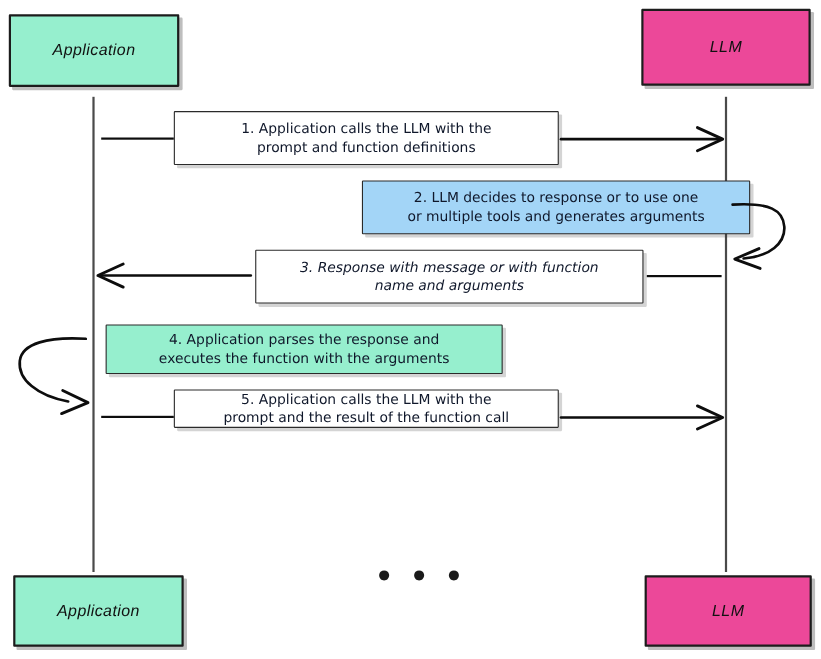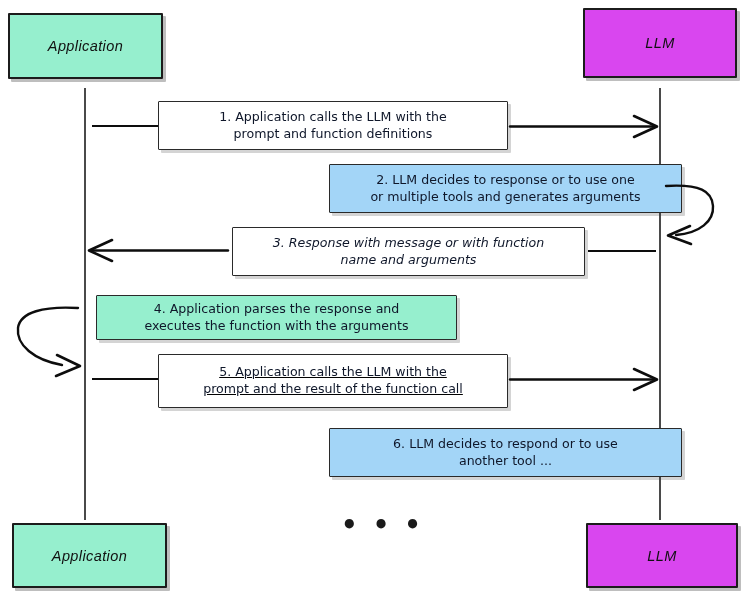"LLM" .actor.blue { background: #d946ef -> #ec4899 }
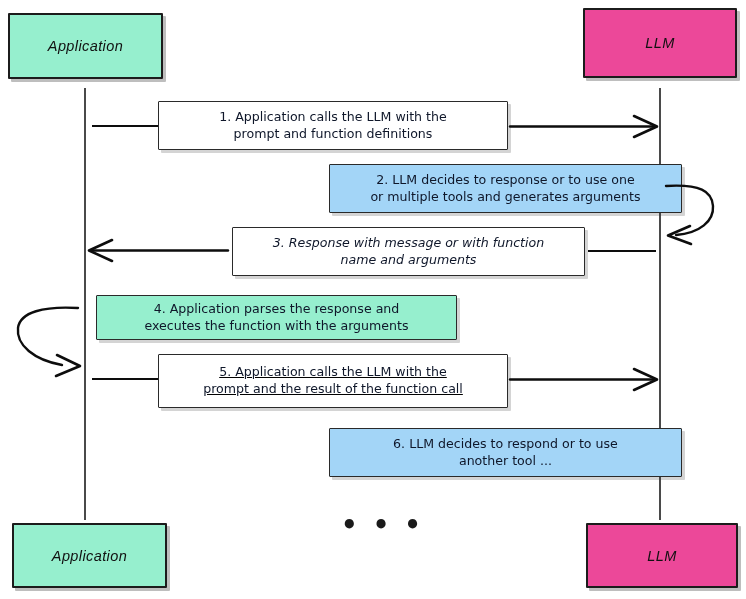"5. Application calls the LLM" div.msgbox { height: 54px -> 35px; text-decoration: underline -> none }
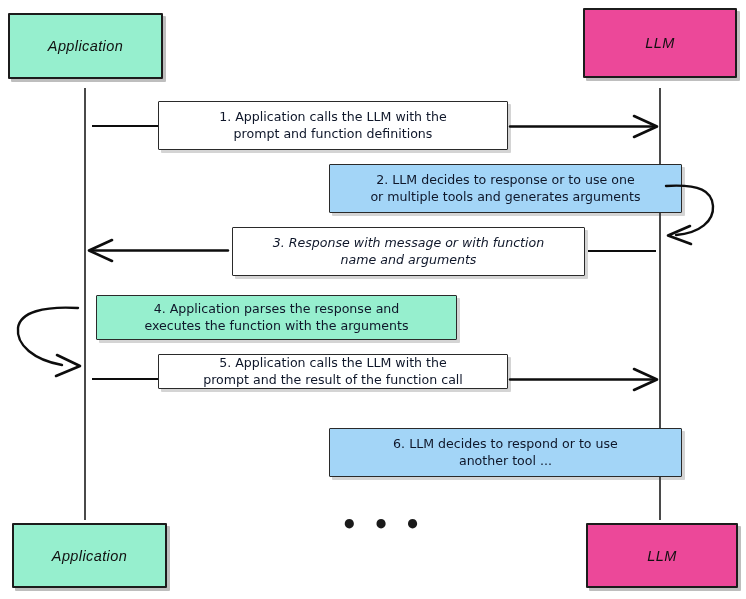"6. LLM decides to respond" div.msgbox { html: <div> <span>6. LLM decides to respond or to use another tool ...</span> </div> -> none }
